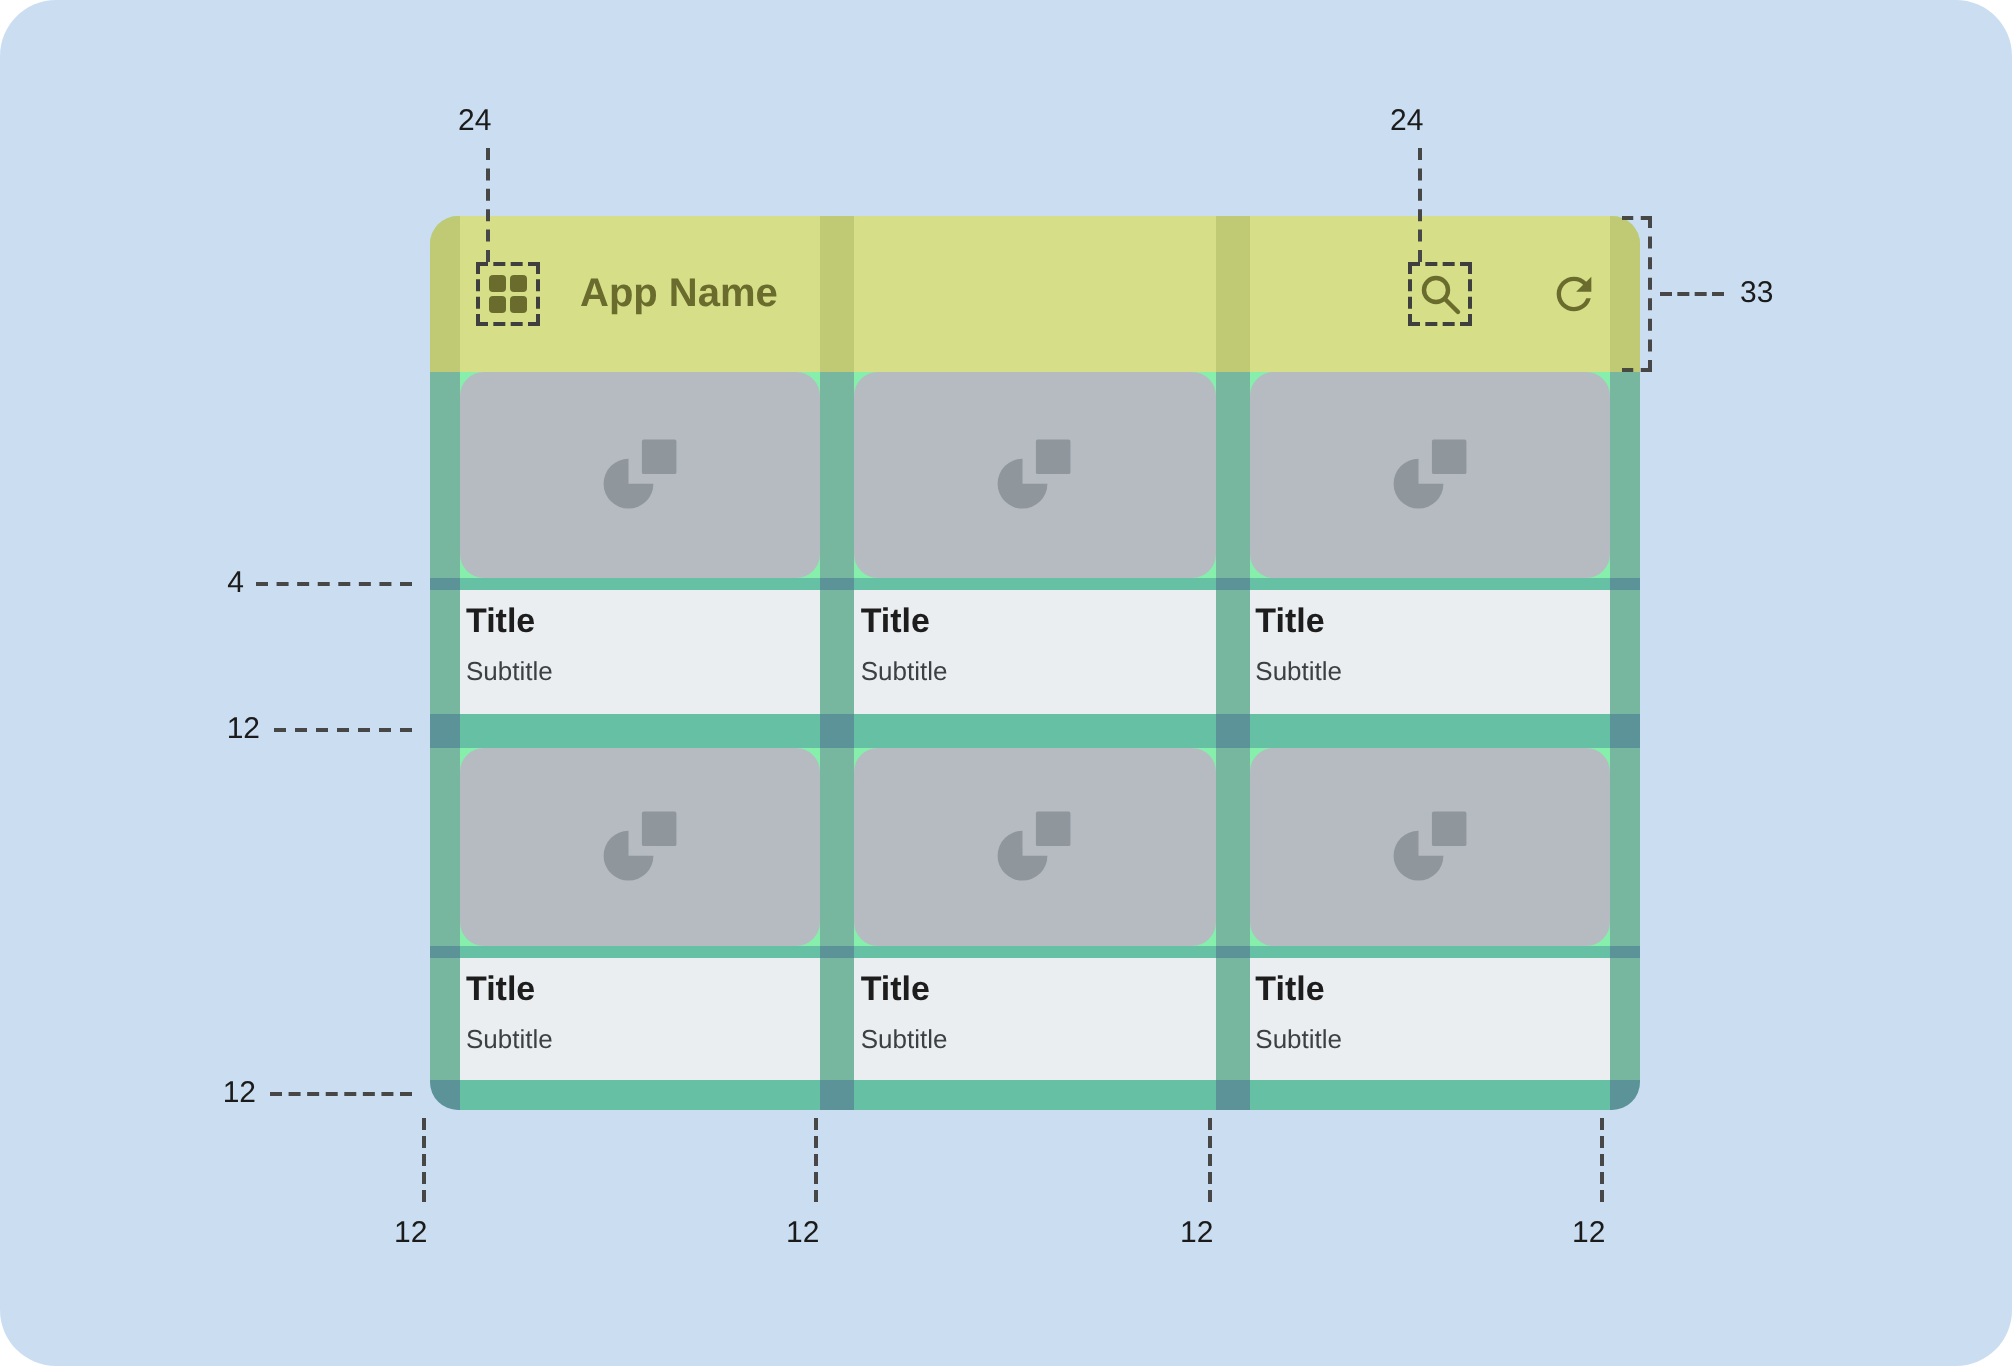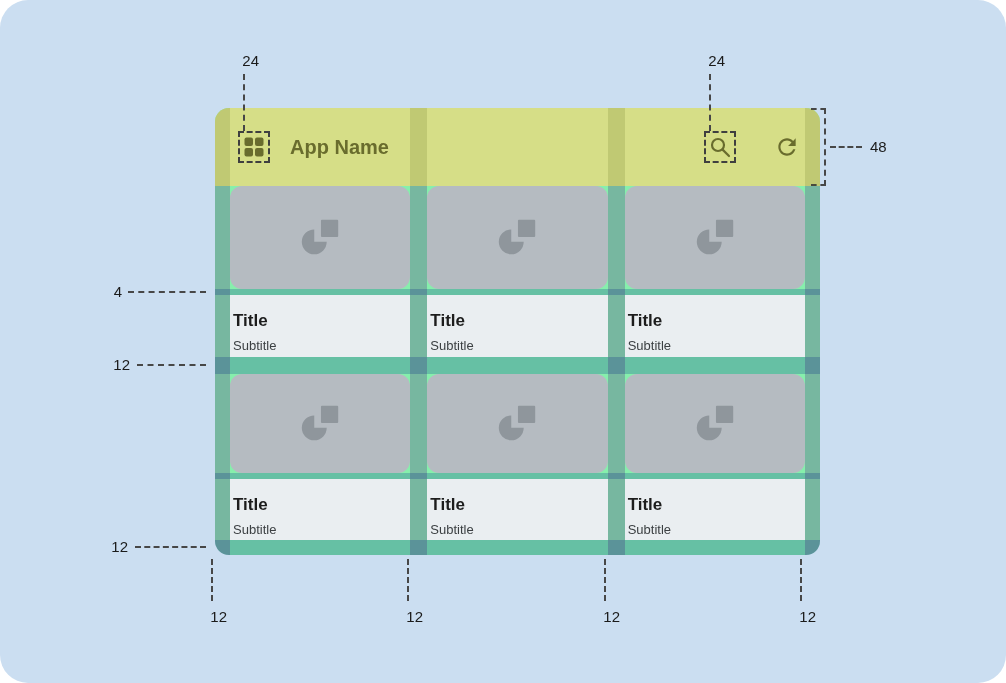"24" .t-center { text-align: right -> left }
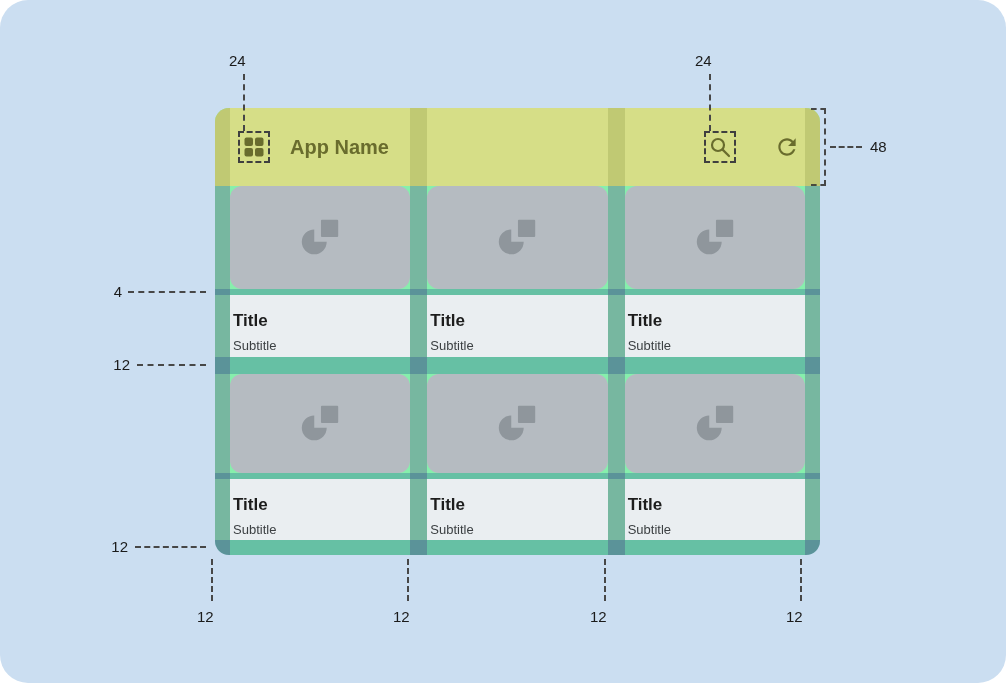"48" div.ann-label { text: 48 -> 33 }
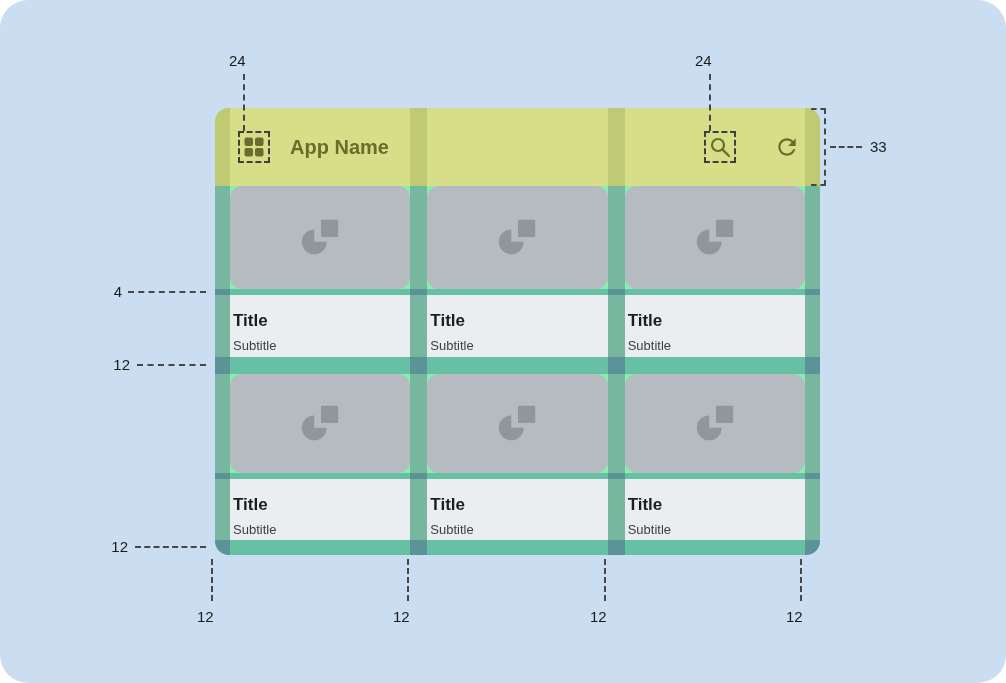"Title" .card-text { padding: 16px 3px 0 3px -> 6px 3px 0 3px }
